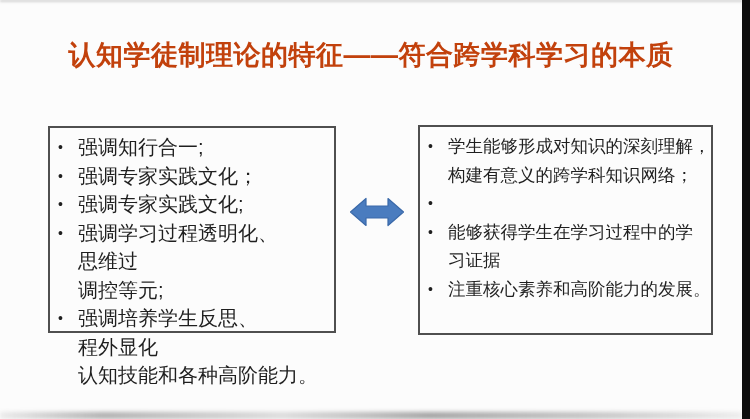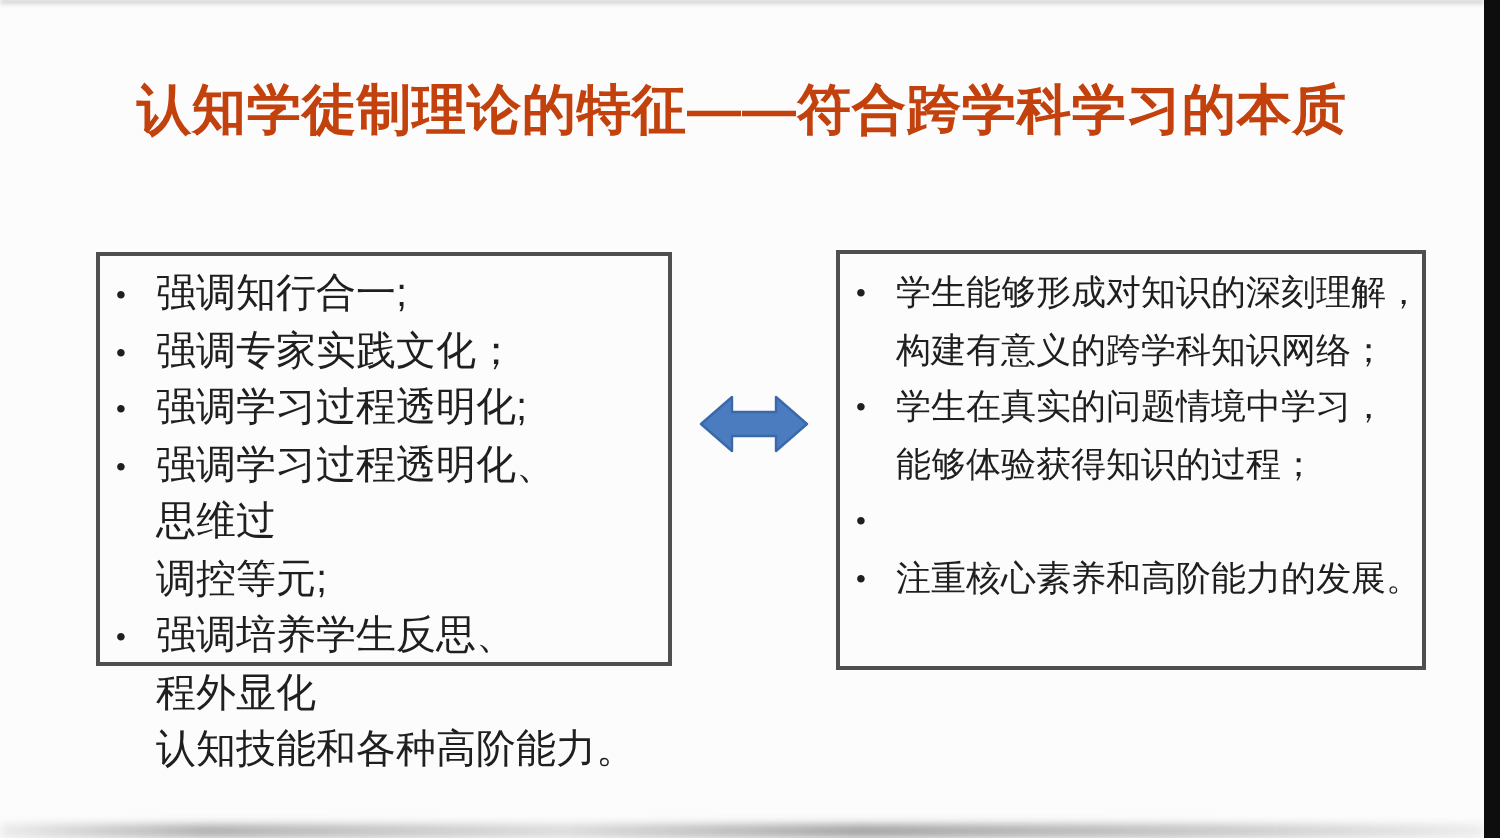"强调学习过程透明化;" span.txt { text: 学习过程透明 -> 专家实践文 }
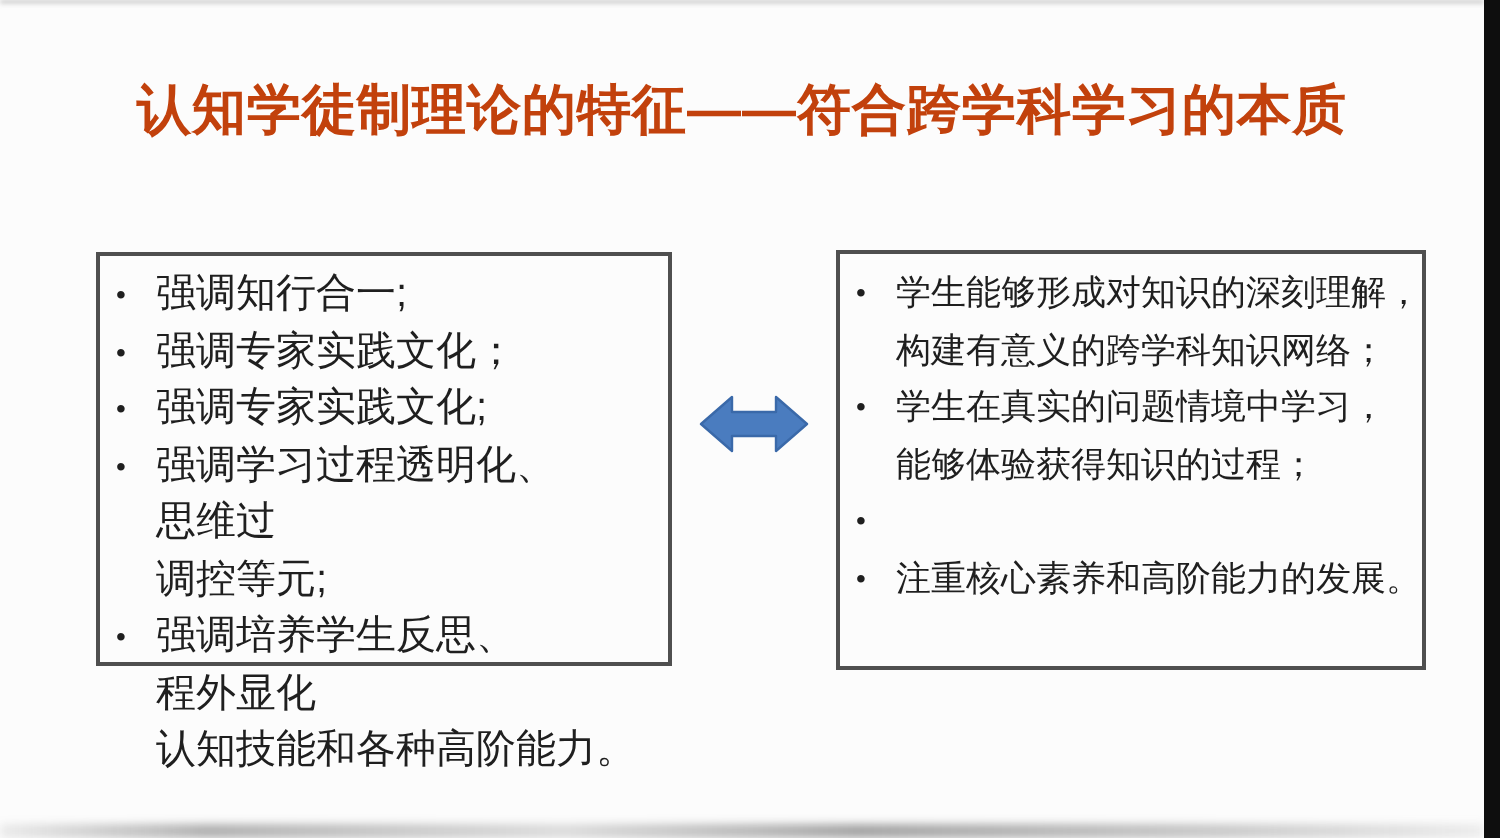"学生在真实的问题情境中学习，" span.txt { html: <span>学生在真实的问题情境中学习， 能够体验获得知识的过程；</span> -> none }
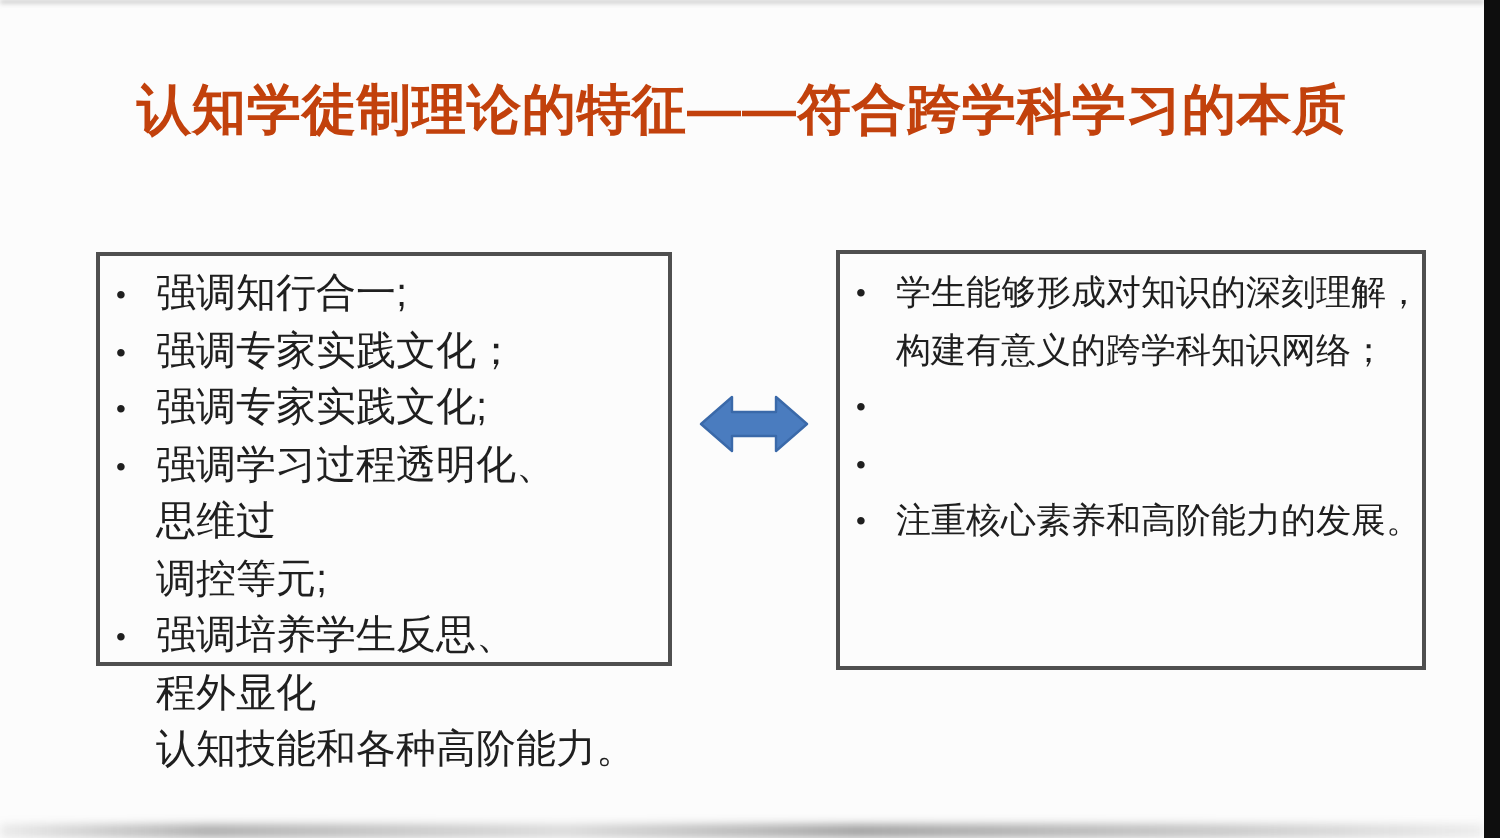"能够获得学生在学习过程中的学" span.txt { html: none -> <span>能够获得学生在学习过程中的学 习证据</span> }
